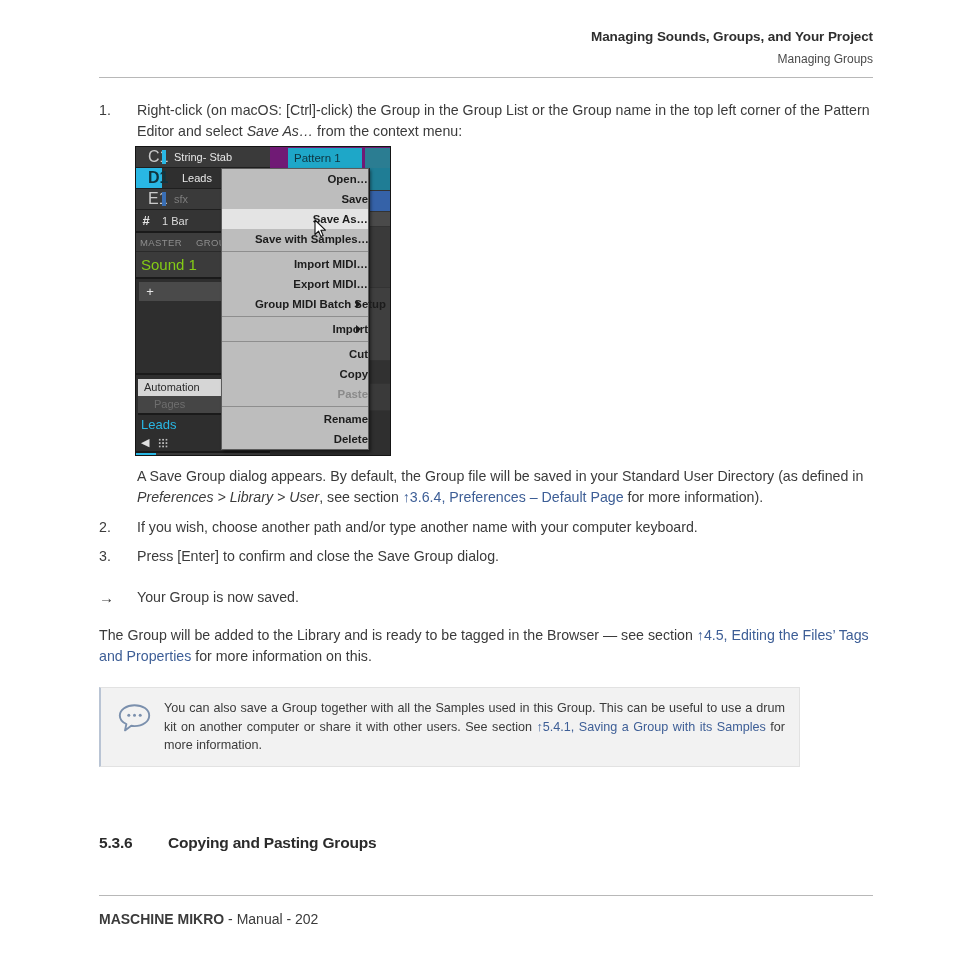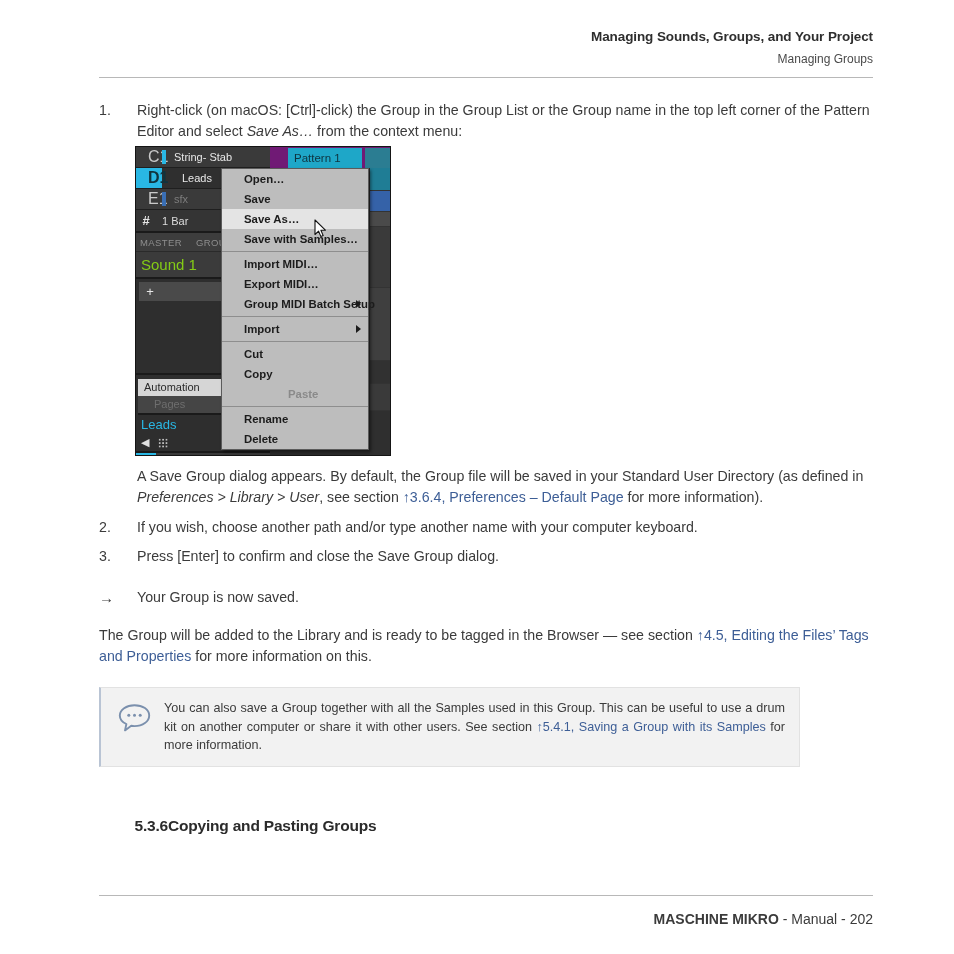"Open…" .ctx-item { padding-left: 22px -> 33px; text-align: none -> right }
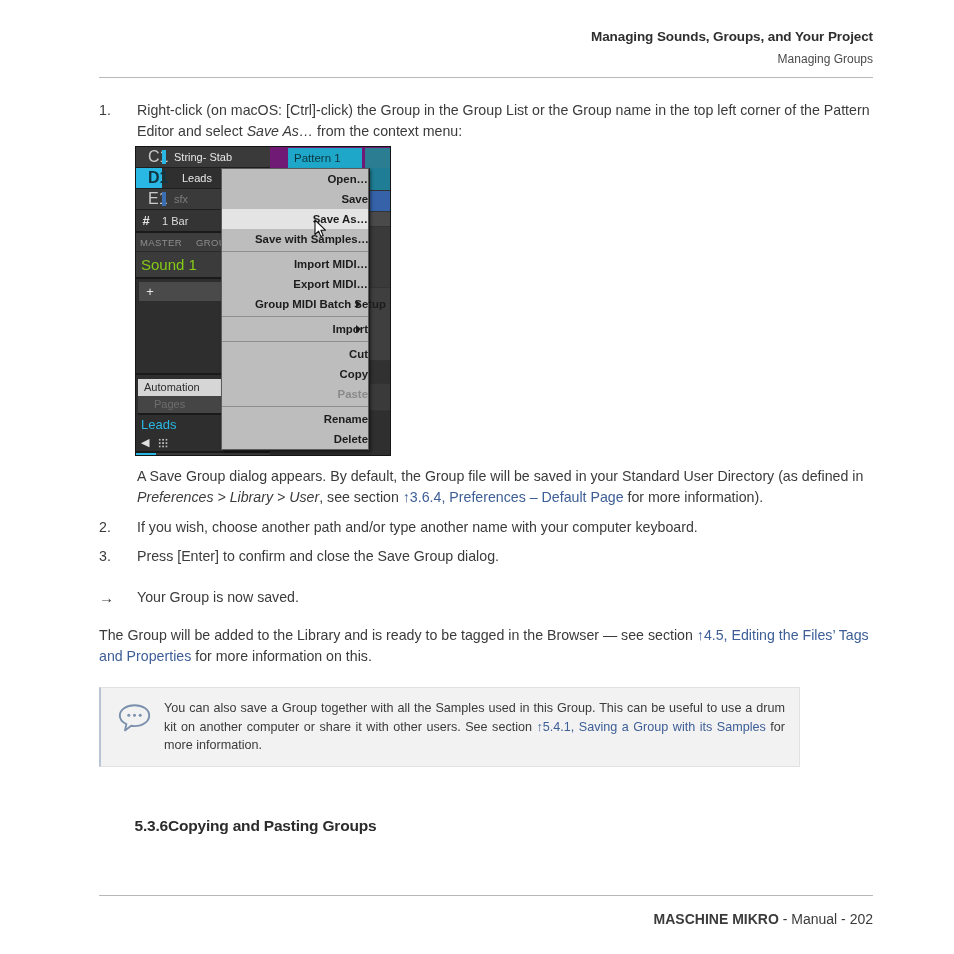"5.3.6" div.sec-heading { margin-top: 50px -> 67px; text-align: right -> none }
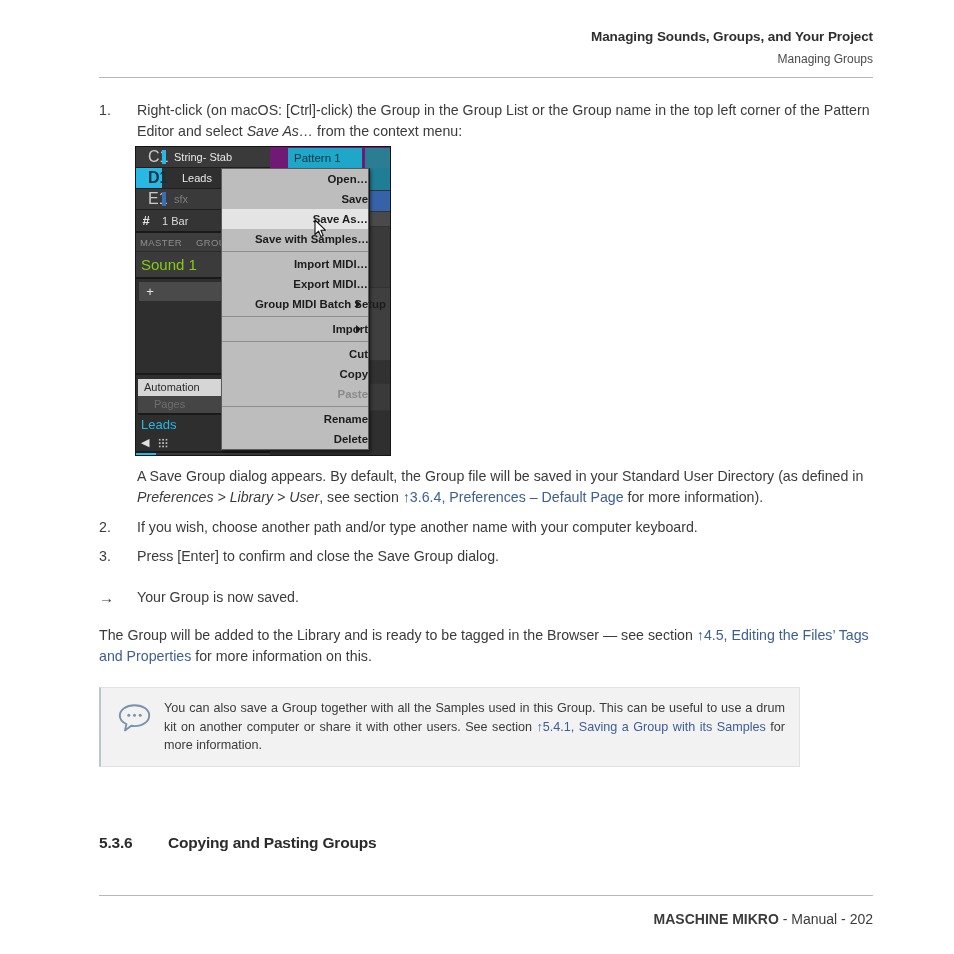"MASCHINE MIKRO - Manual -" .footer { text-align: right -> left }
